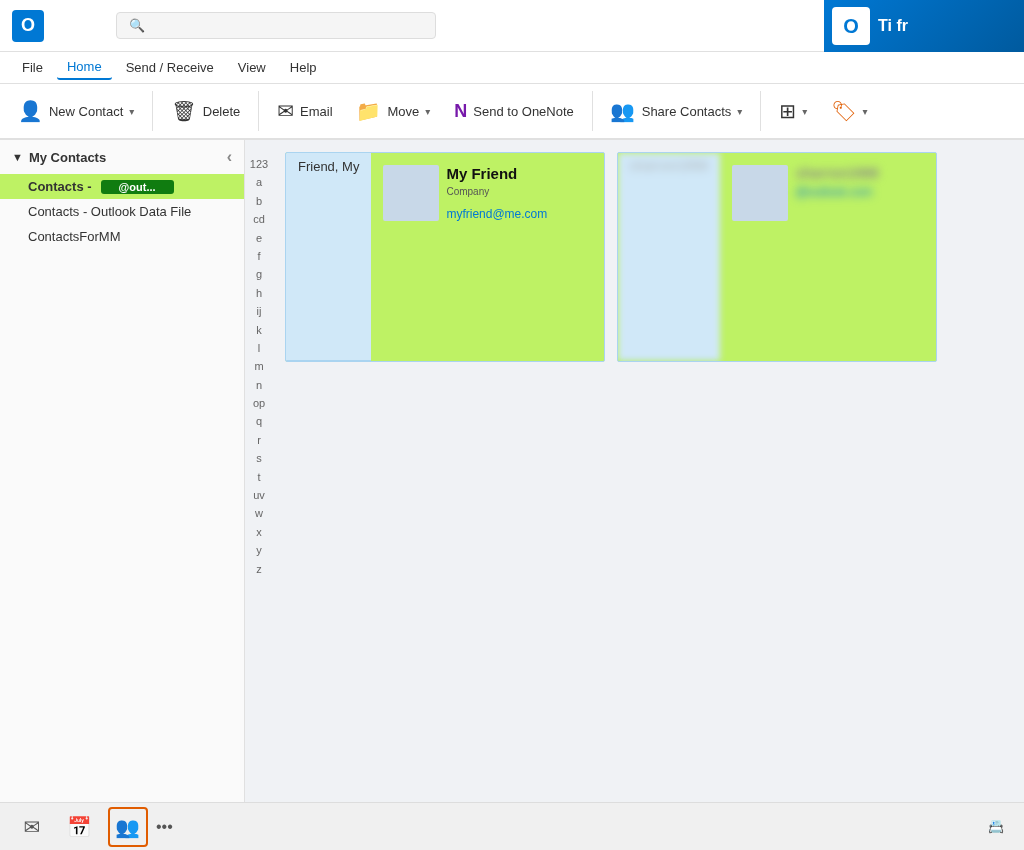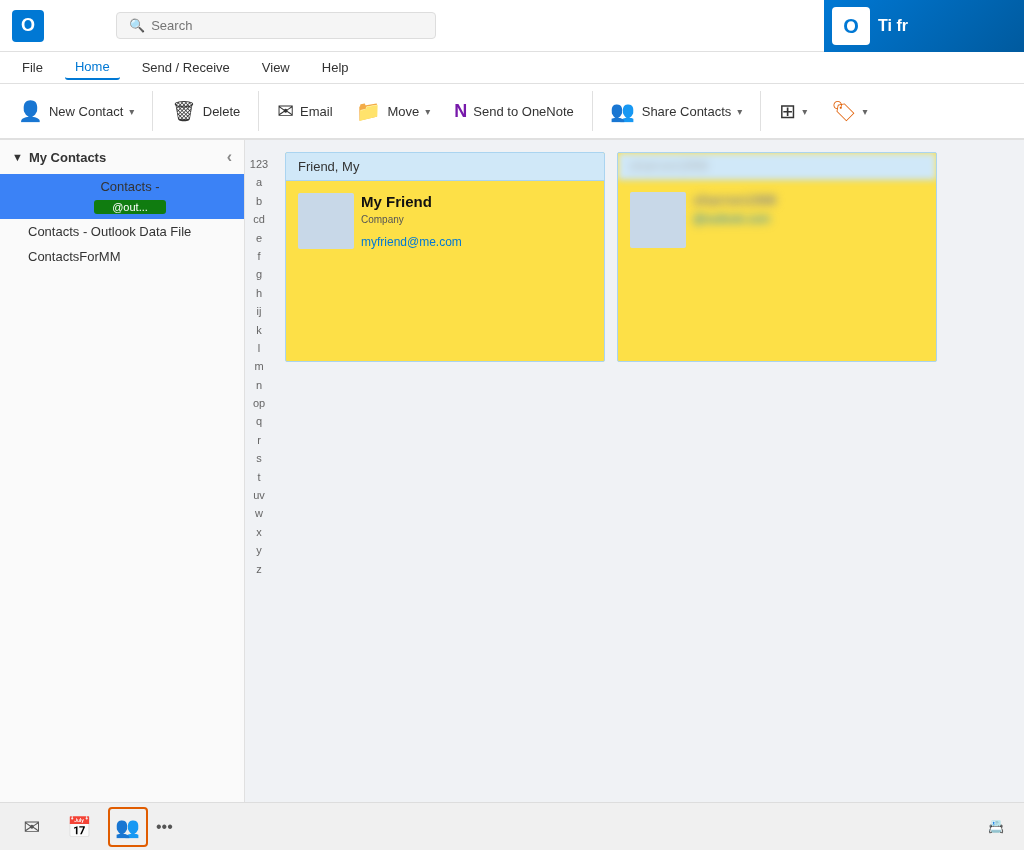"Search" input { html: <input> -> none }
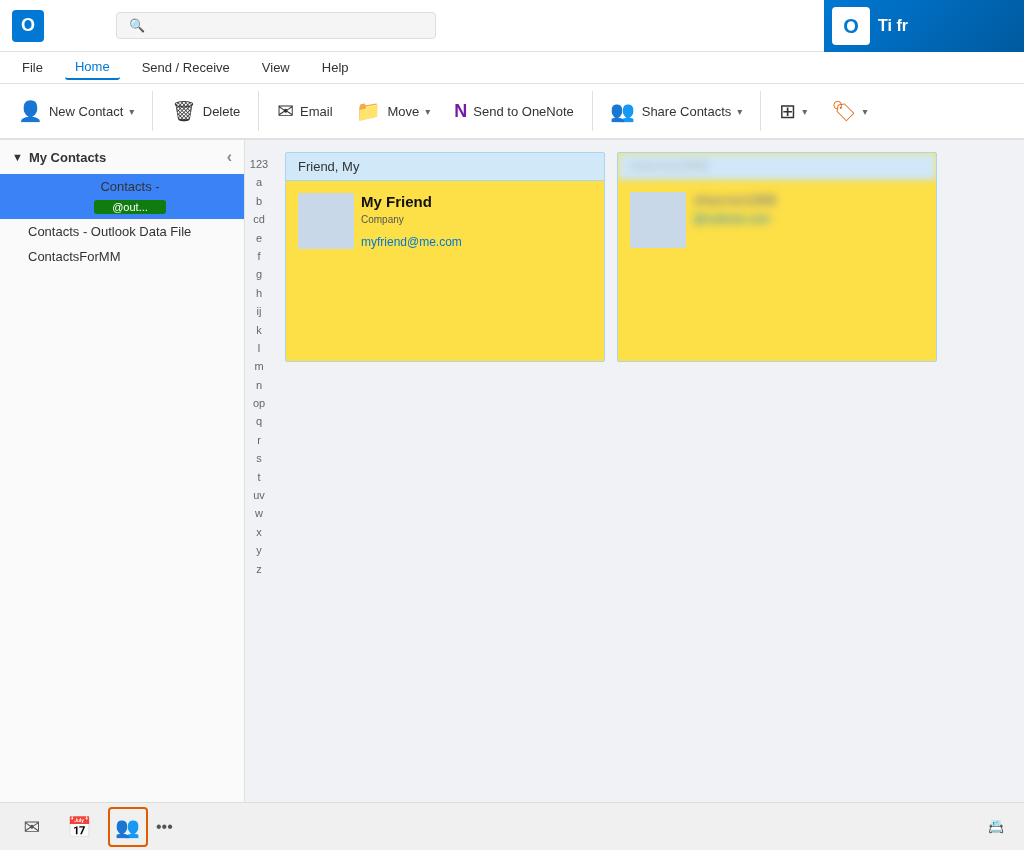"File" .menu-bar { gap: 12px -> 4px }
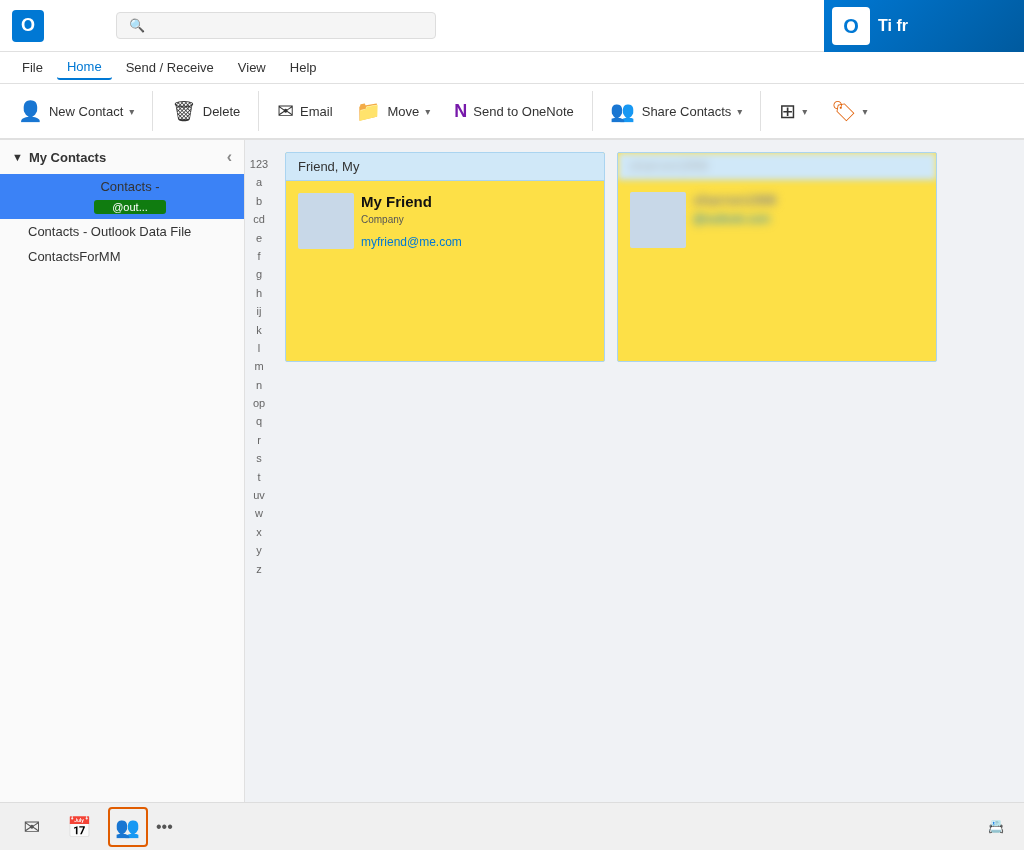"Friend, My" .contact-card { background: #fde047 -> #bef264; flex-direction: column -> row }
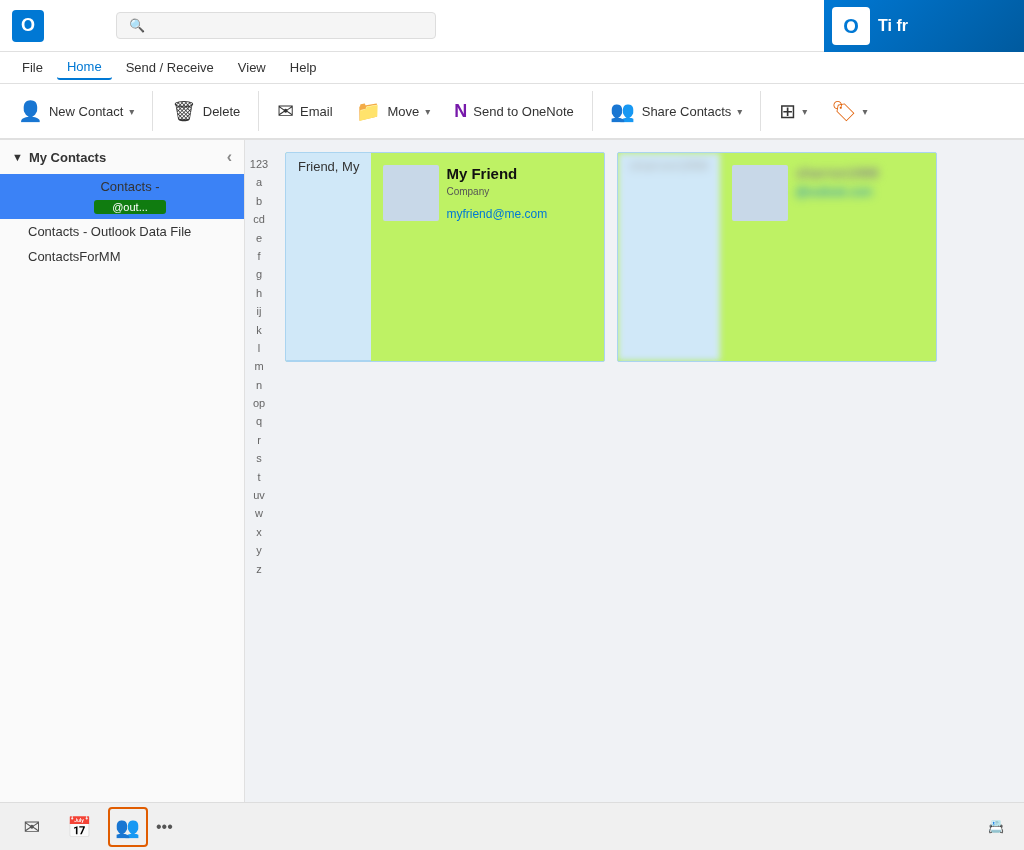"Contacts -" .sidebar-item.active { background: #3b82f6 -> #bef264; flex-direction: column -> none; font-weight: 400 -> 700 }
